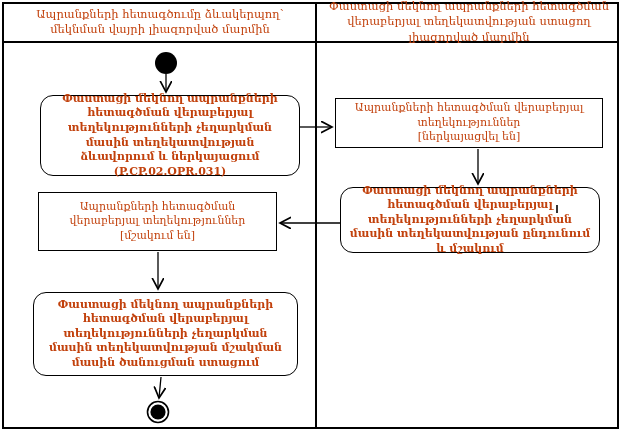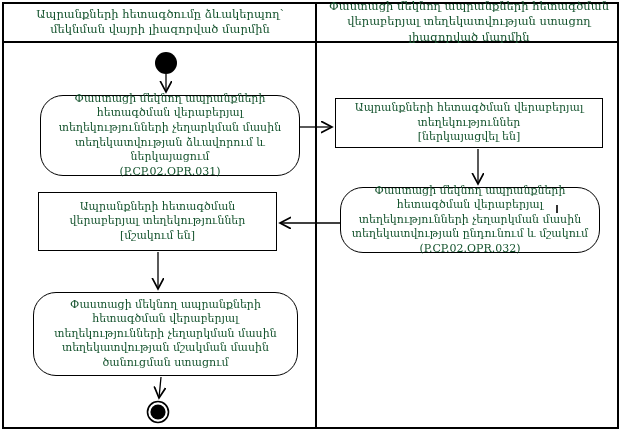"Ապրանքների հետագծումը ձևակերպող՝ մեկնման" .canvas { color: #14532d -> #c2410c }
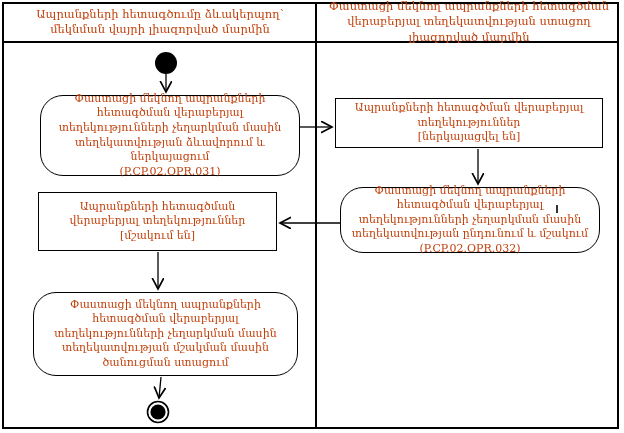"Փաստացի մեկնող ապրանքների հետագծման վերաբերյալ տեղեկությունների" .rounded { border-radius: 23px -> 13px; font-weight: none -> bold }
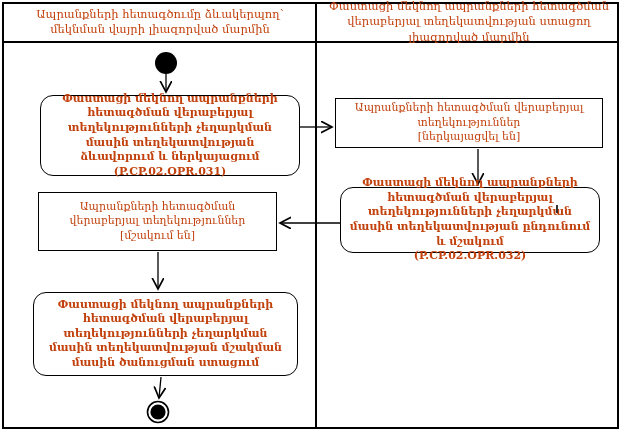"(P.CP.02.OPR.032)" span.code { html: <span>(P.CP.02.OPR.032)</span> -> none }
